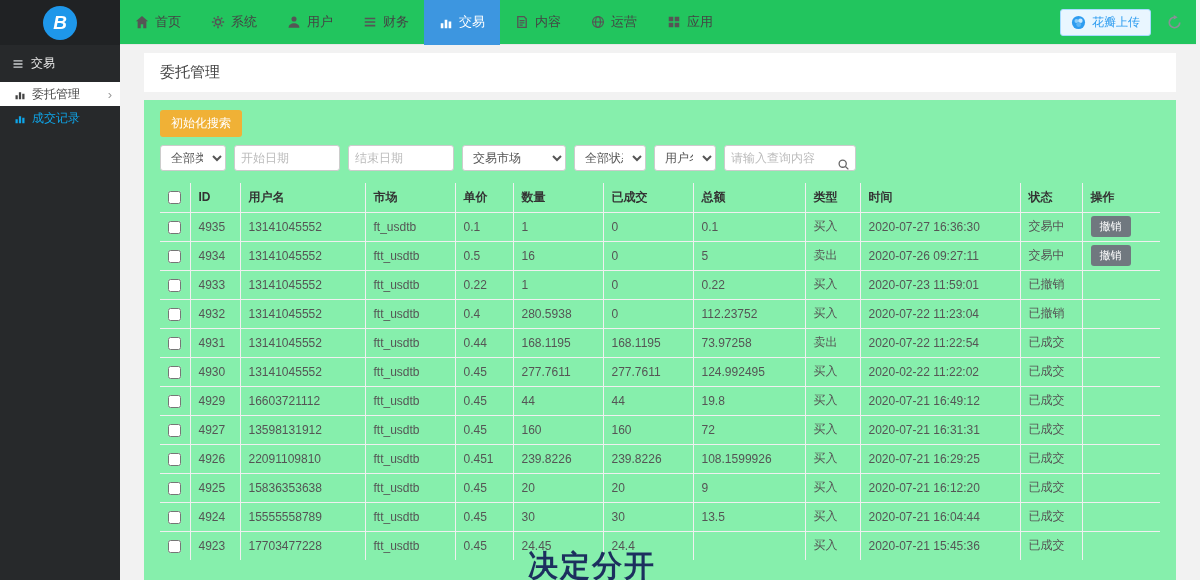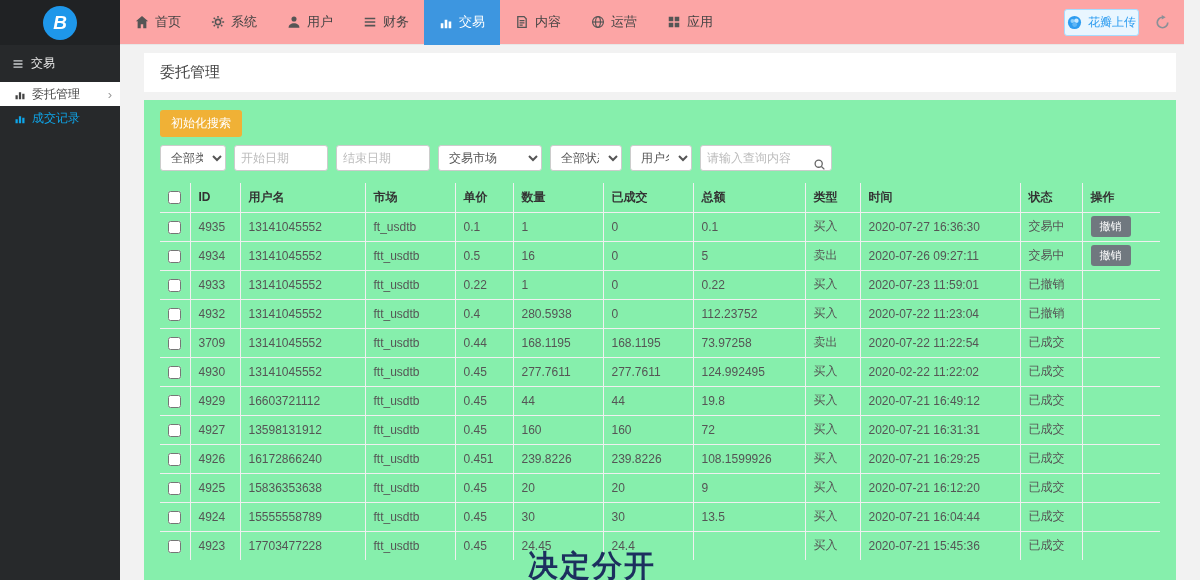"首页" .topbar { background: #fca5a5 -> #22c55e; right: 16px -> 4px }
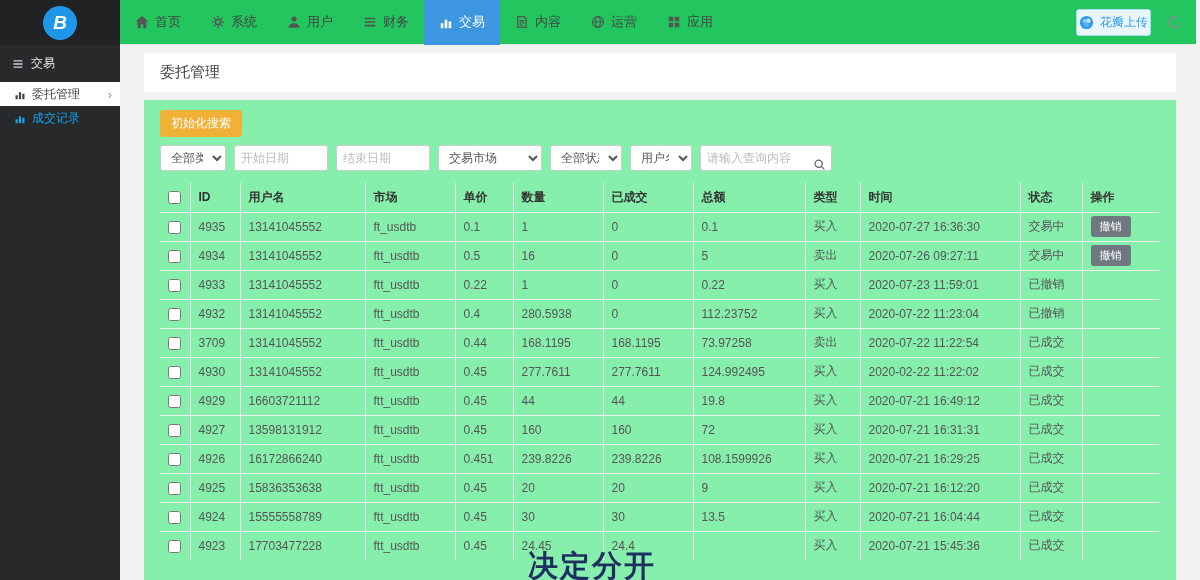"花瓣上传" .upload-btn { padding: 4px 2px -> 4px 10px }
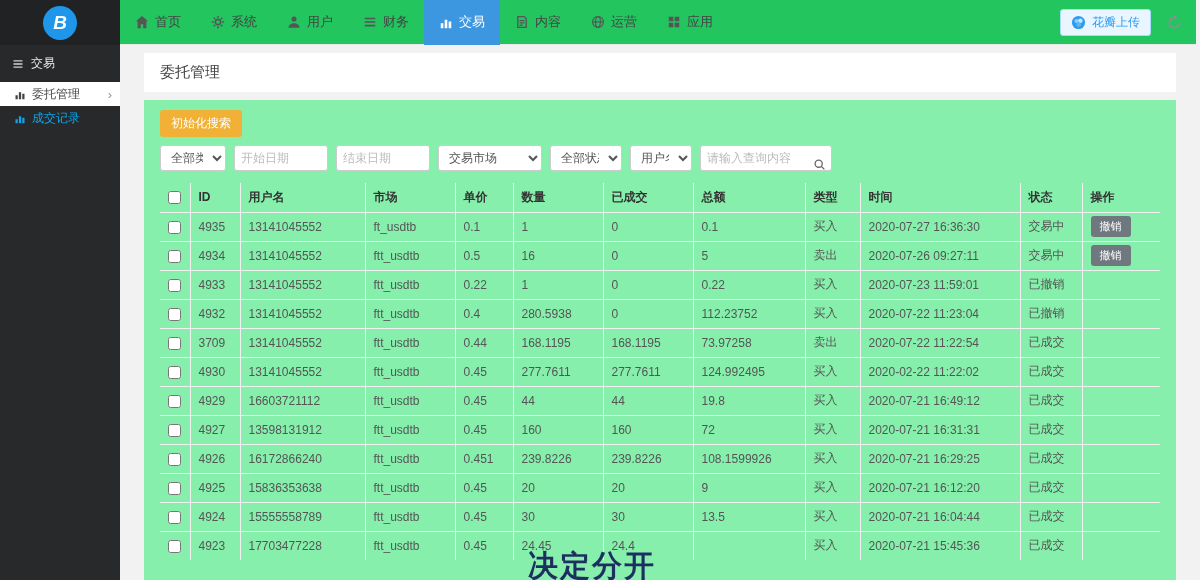"开始日期" .f-date { width: 94px -> 106px }
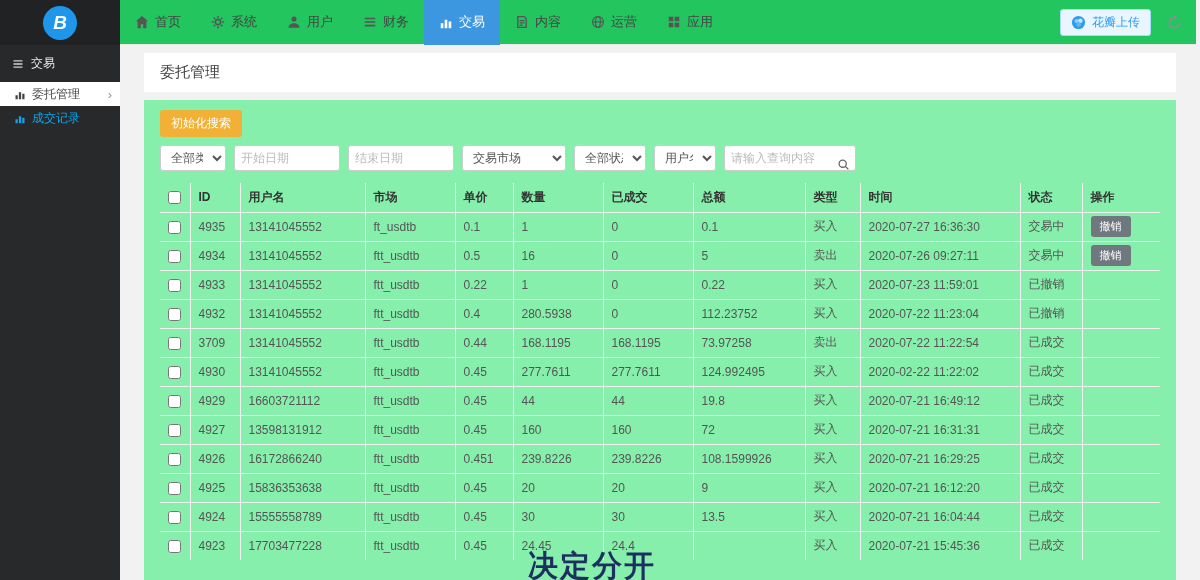"3709" td { text: 3709 -> 4931 }
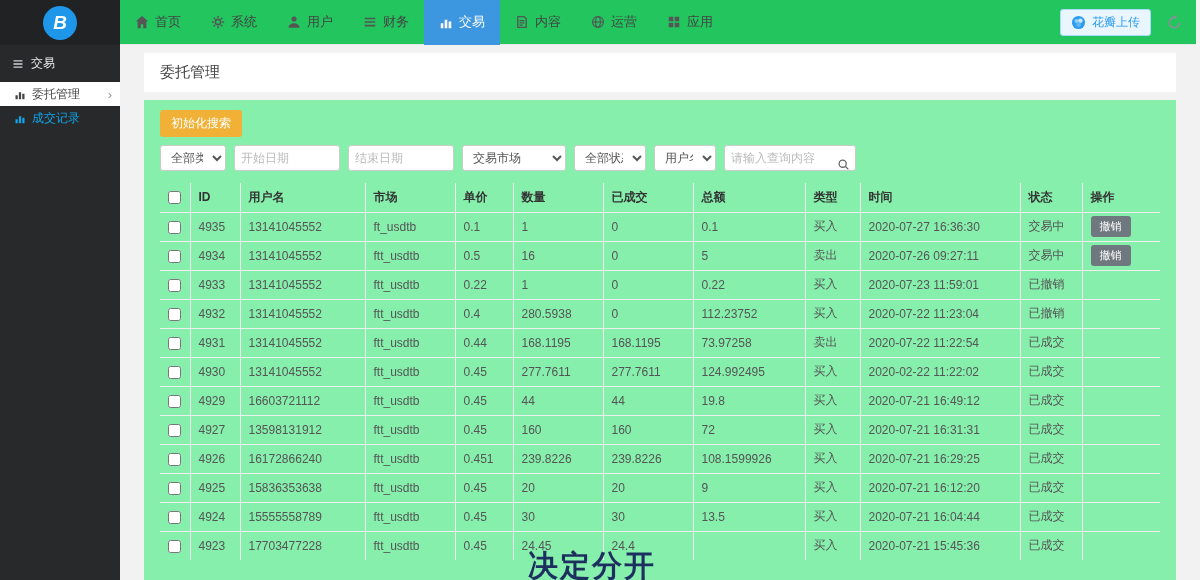"16172866240" td { text: 16172866240 -> 22091109810 }
